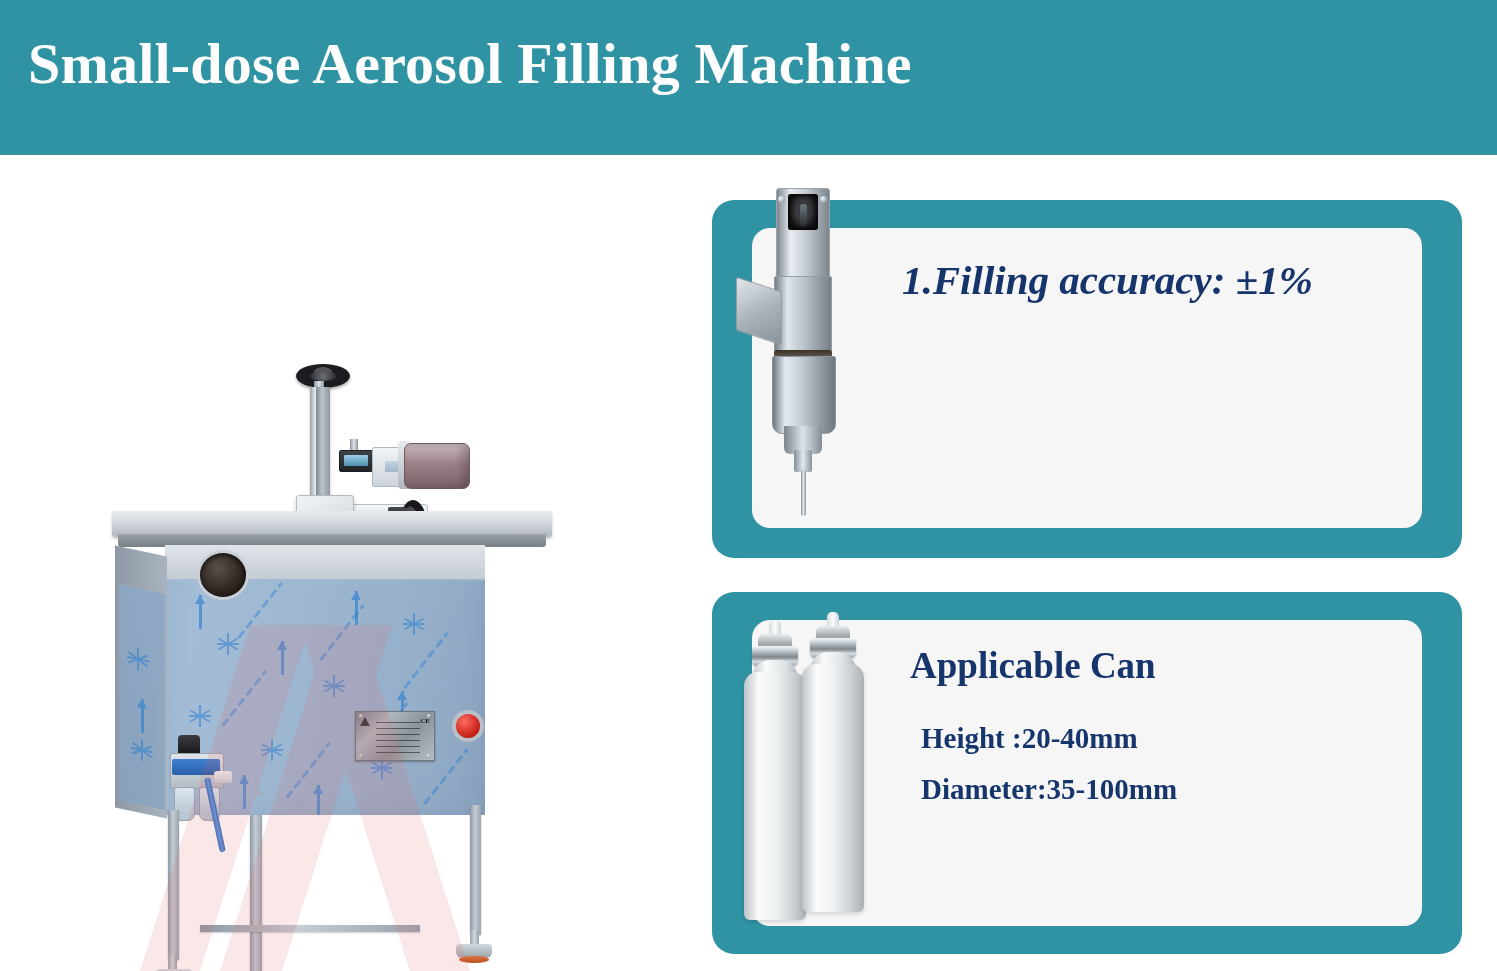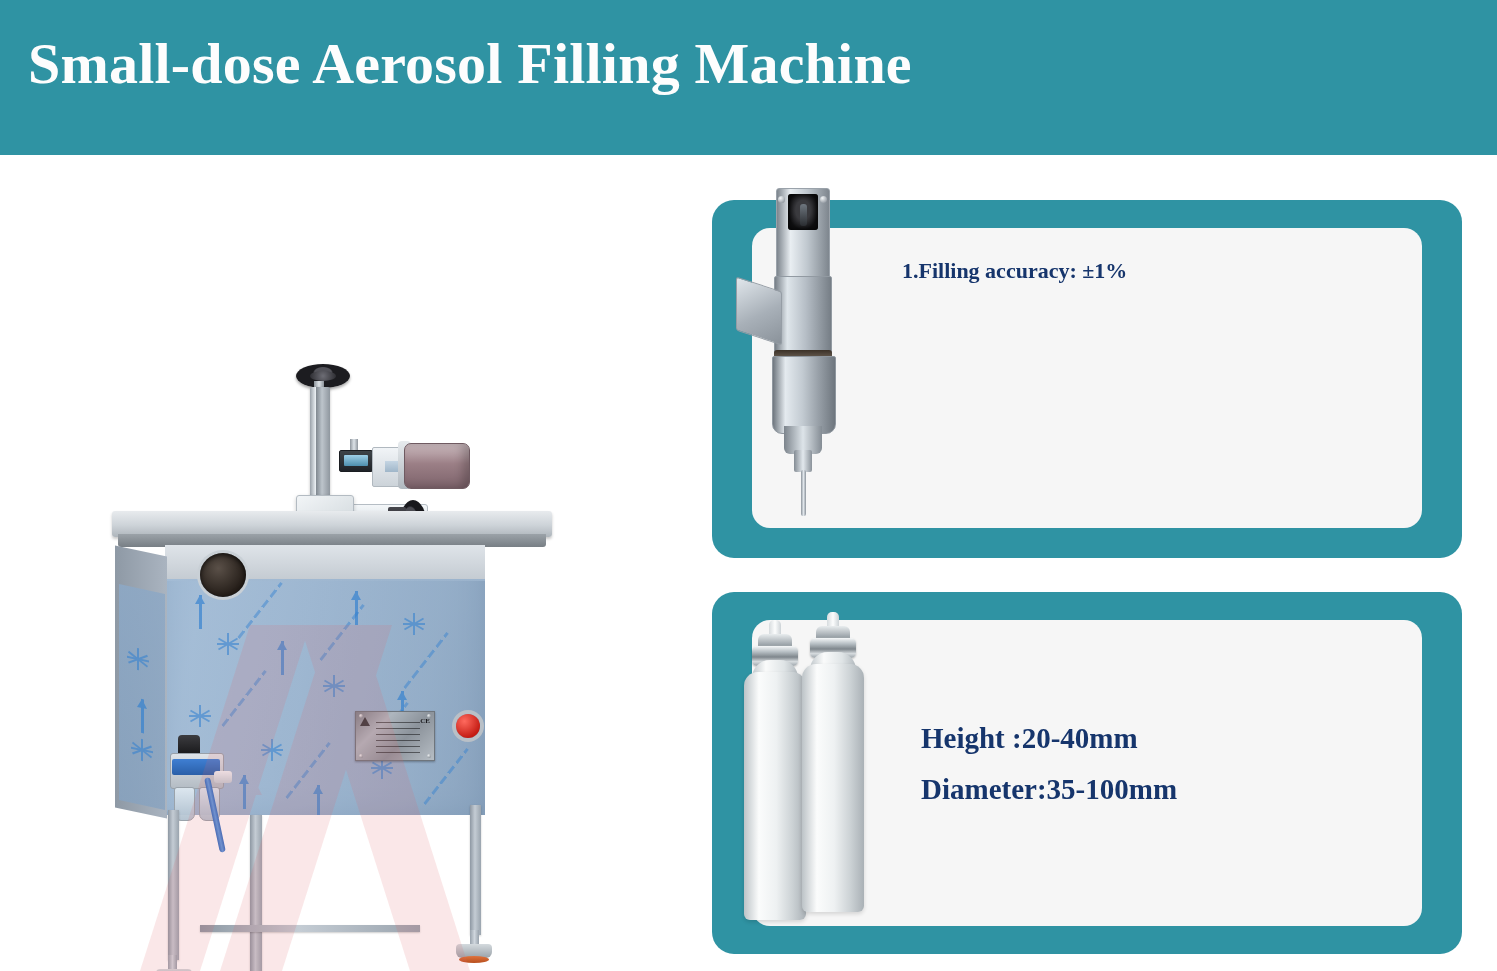"1.Filling accuracy: ±1%" .spec-line { font-size: 22px -> 41px; font-style: none -> italic }
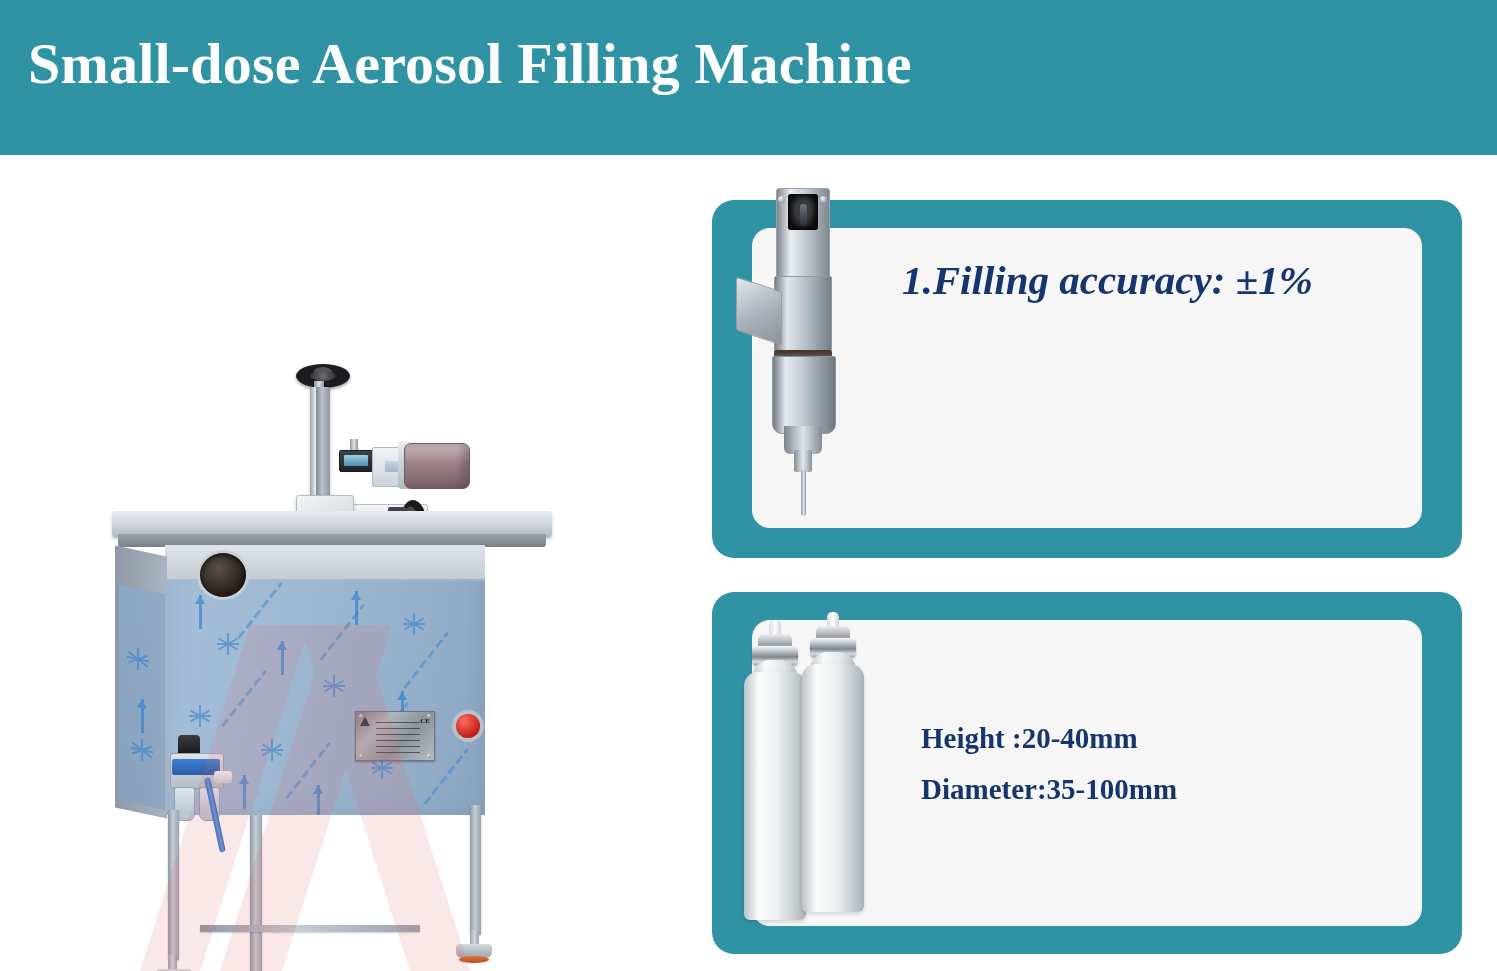"Applicable Can" div { html: none -> <div>Applicable Can</div> }
